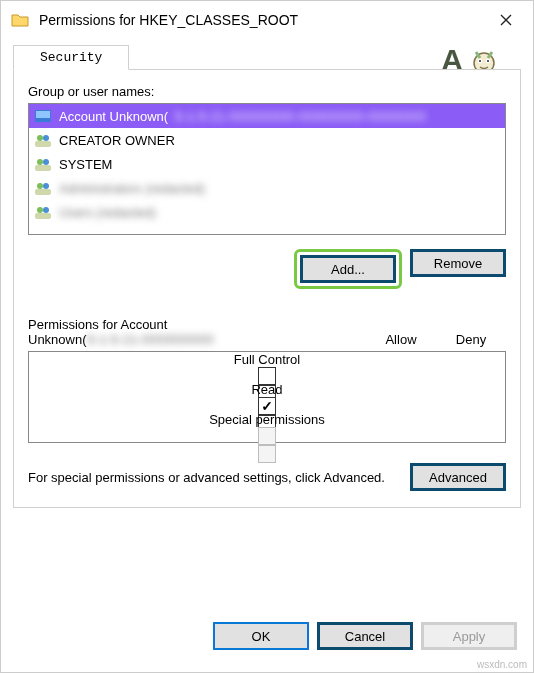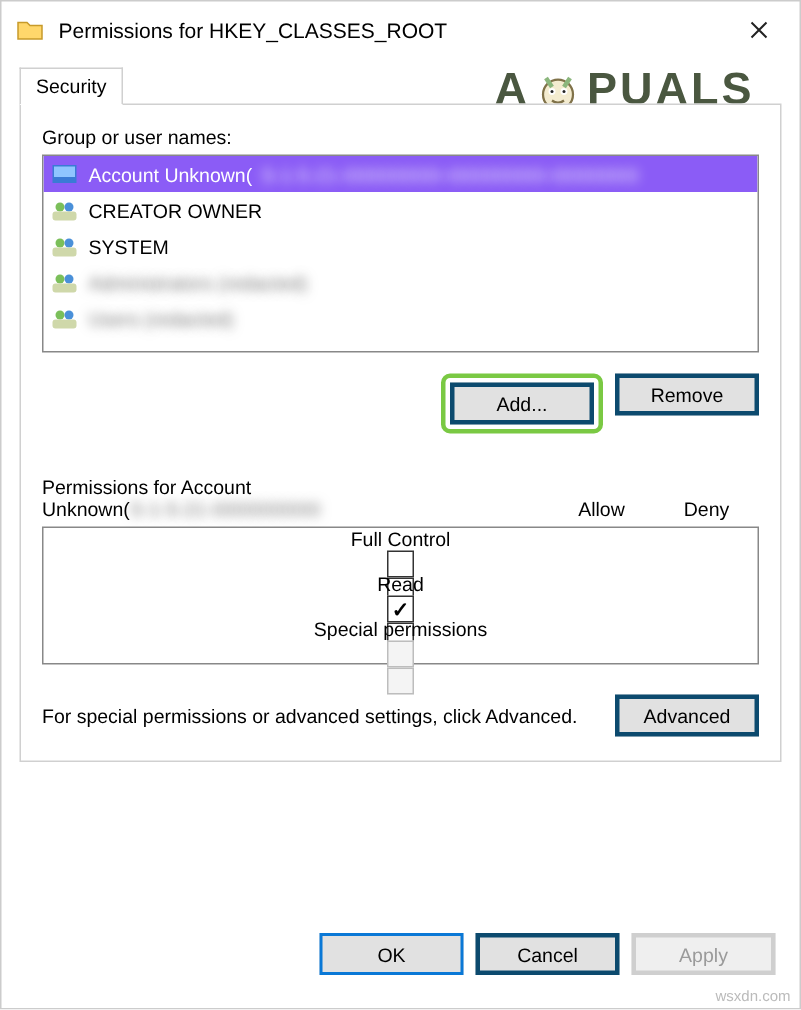"Security" .tab { font-family: none -> Liberation Mono, monospace; padding: 4px 10px -> 4px 26px }
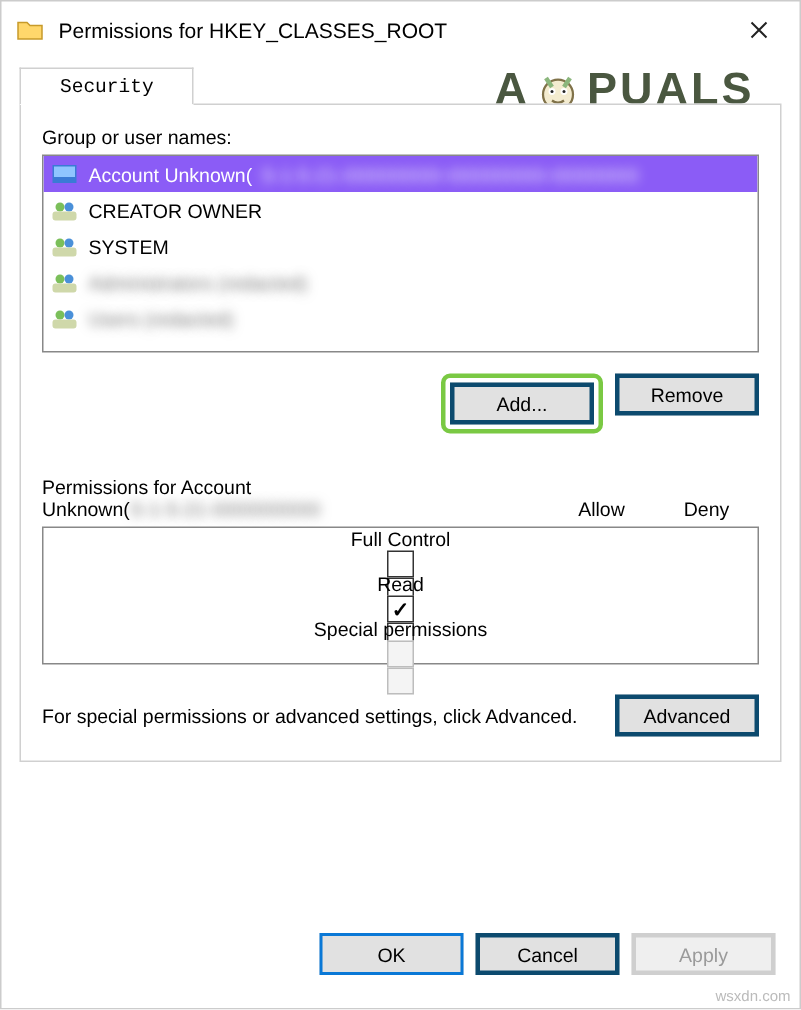"PUALS" span { html: <span>PUALS</span> -> none }
